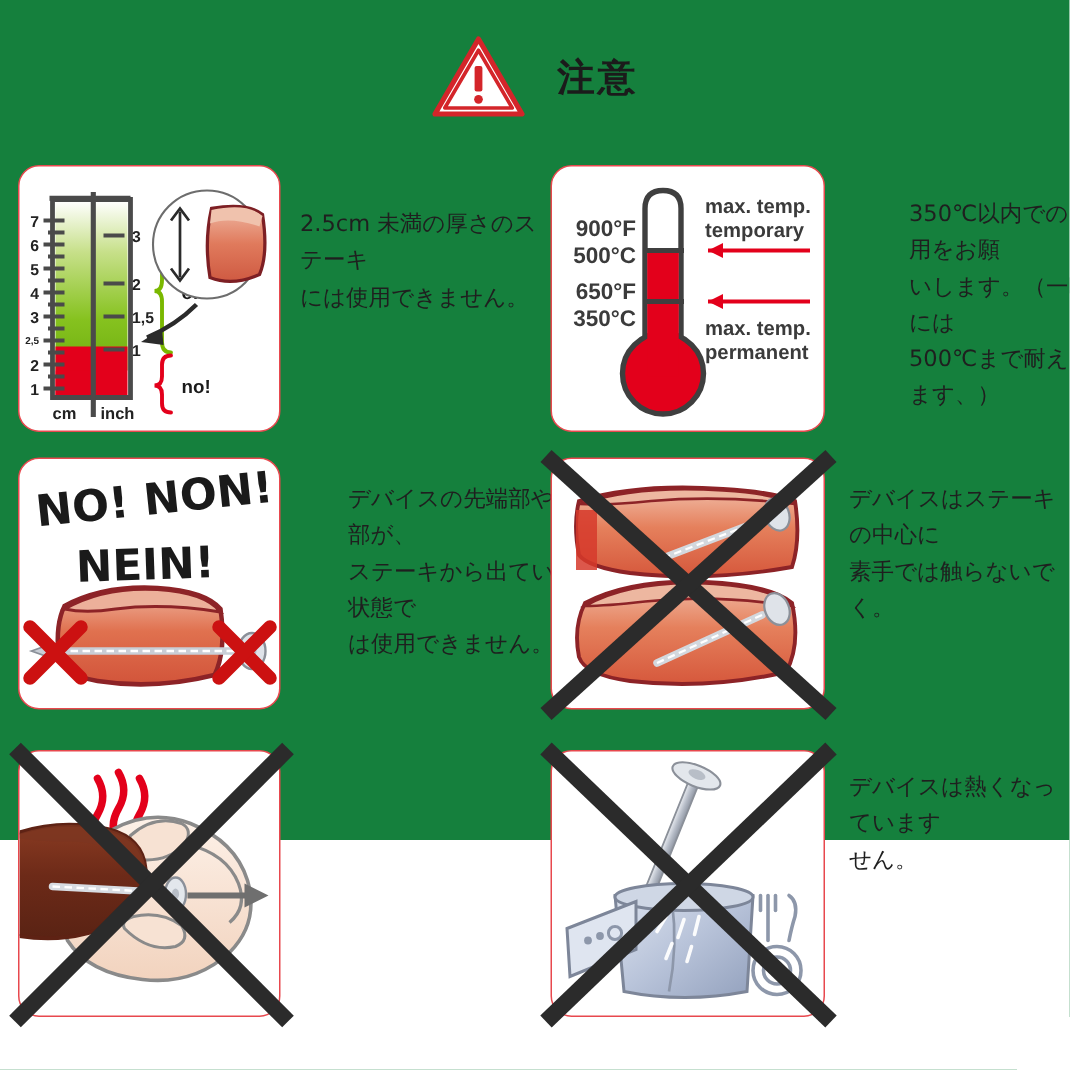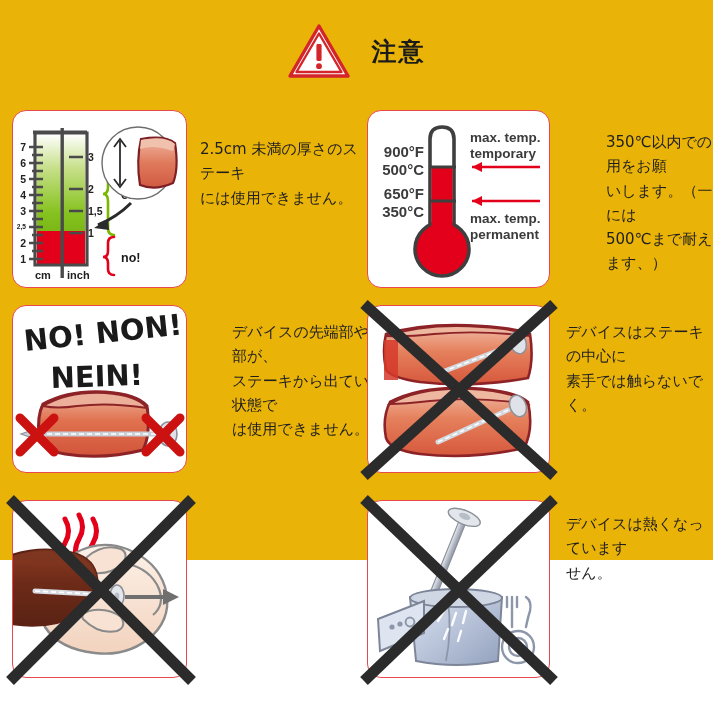"注意" #page { background: #eab308 -> #15803d }
